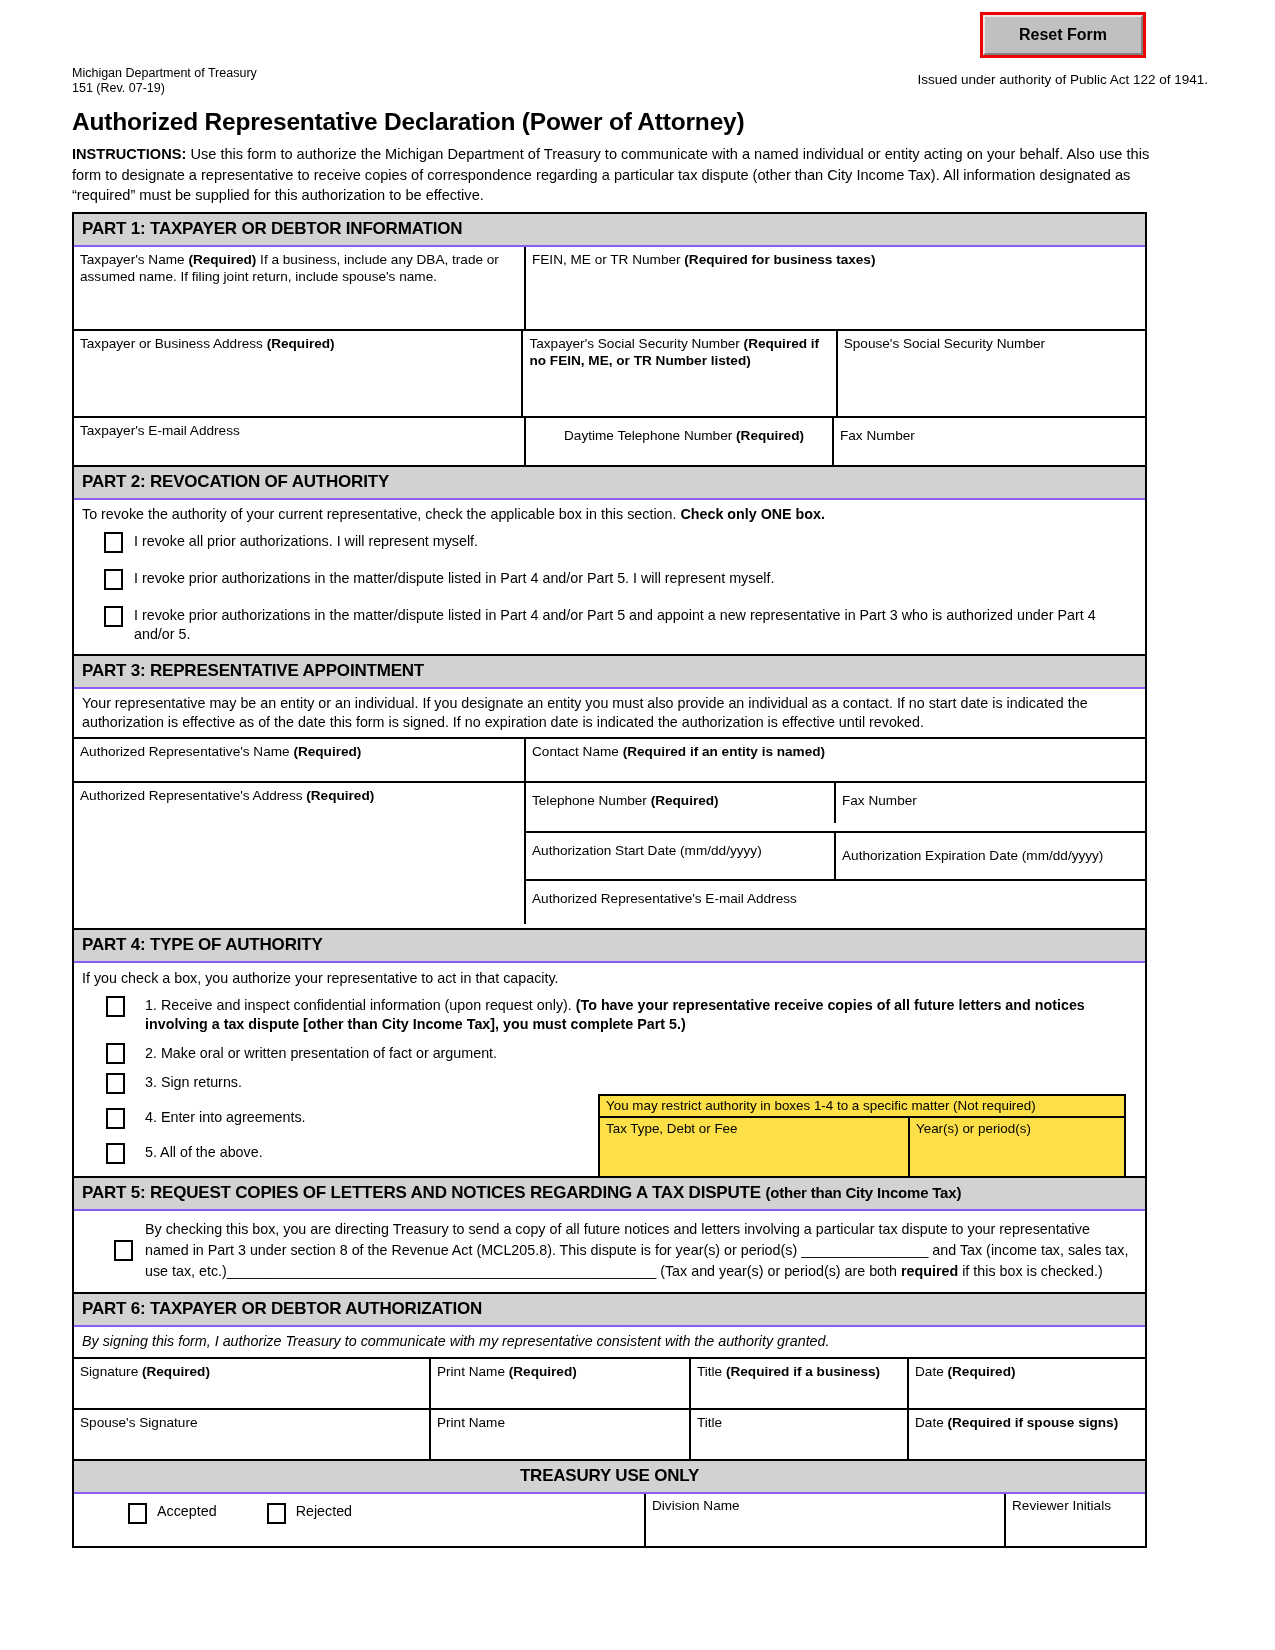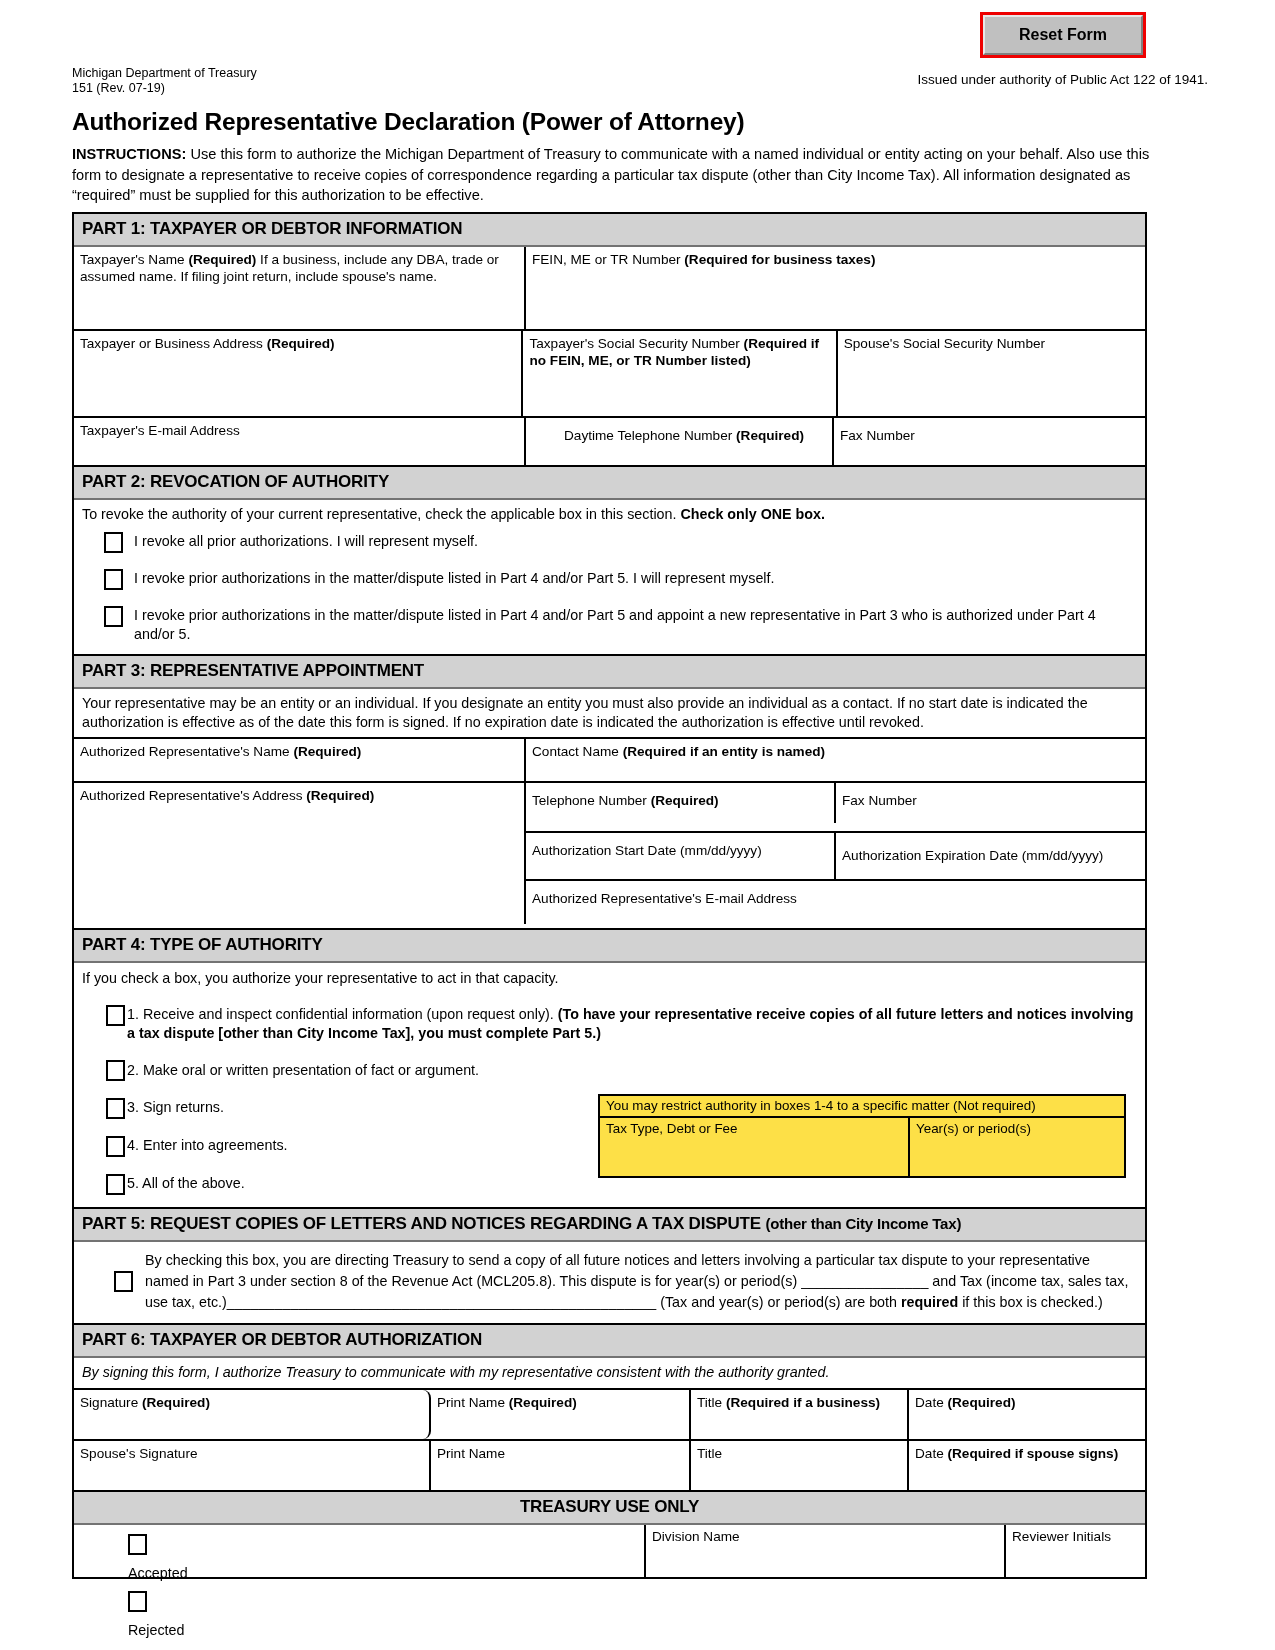"PART 1: TAXPAYER OR DEBTOR" .sect-head { border-bottom: 2px solid #737373 -> 2px solid #8b5cf6 }
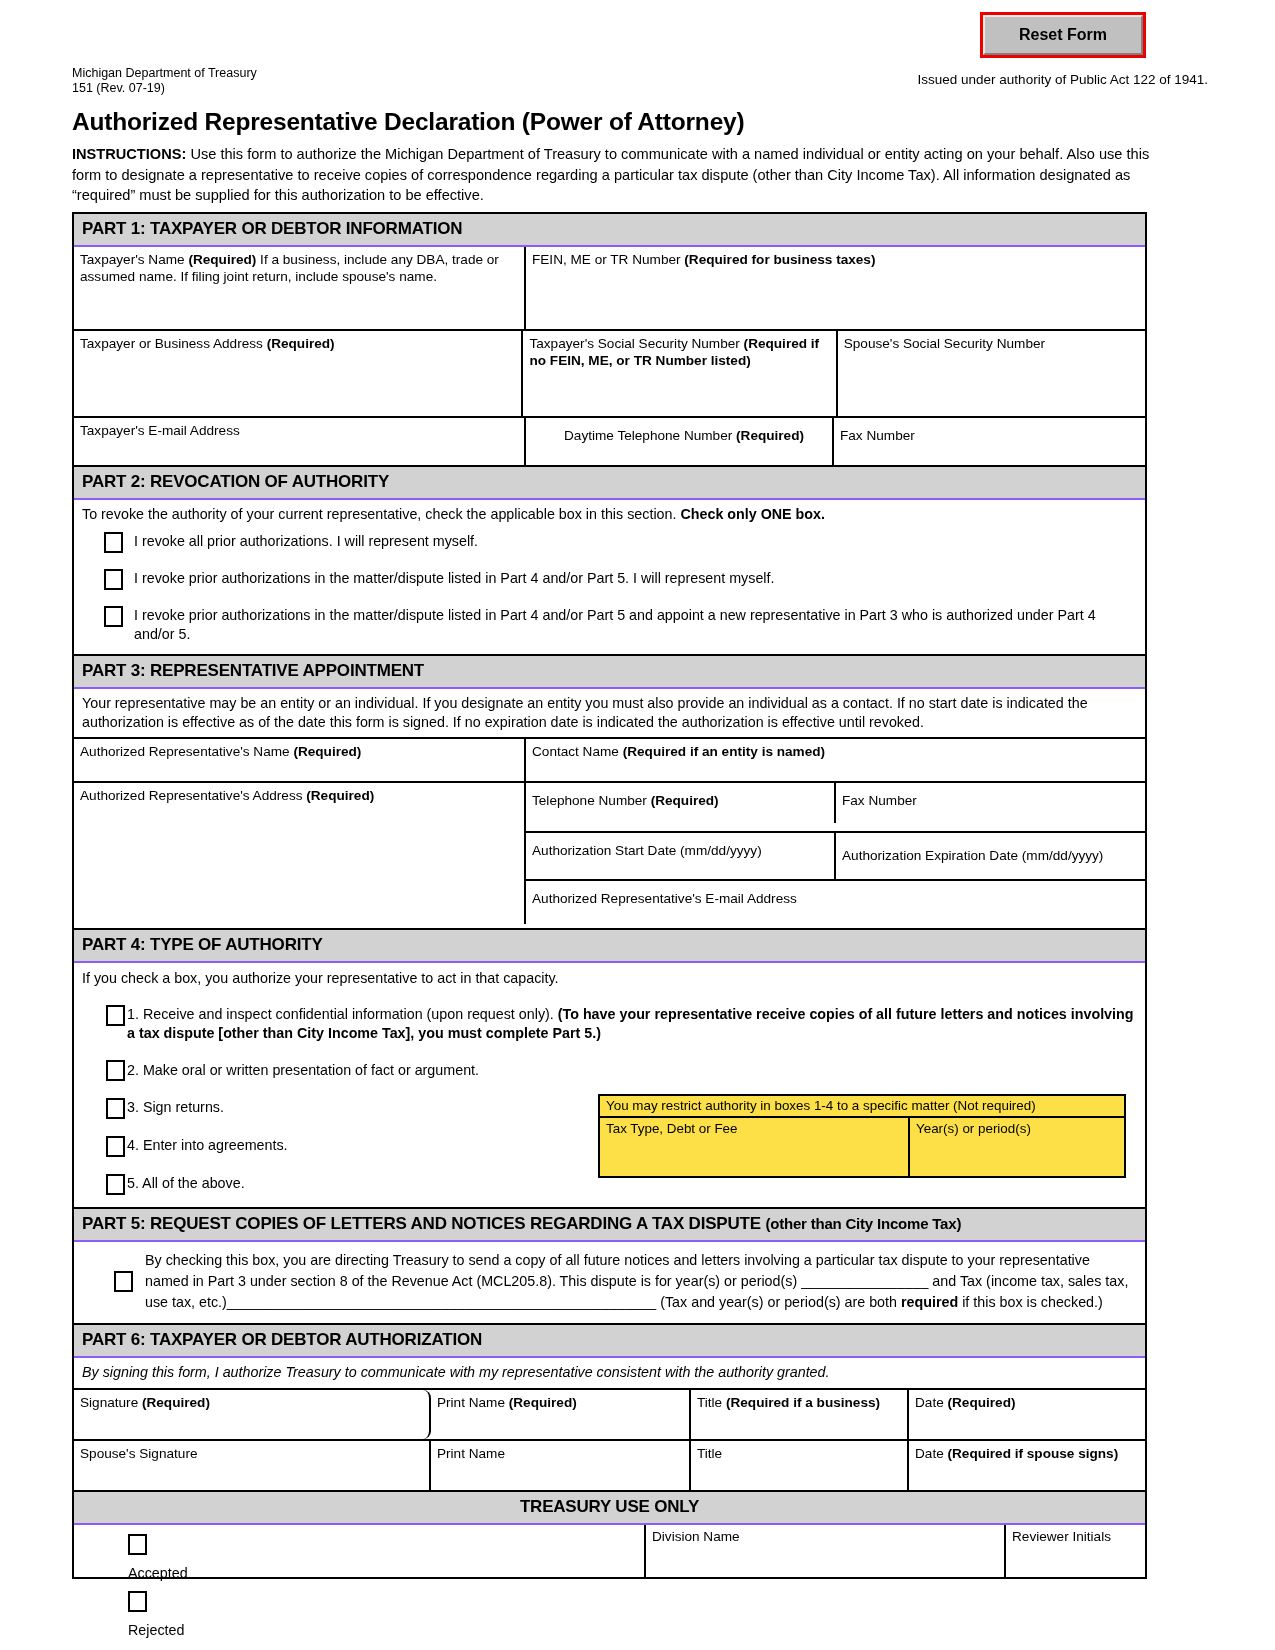"1. Receive and inspect confidential" .p4-item { gap: 2px -> 20px; margin-top: 17px -> none }
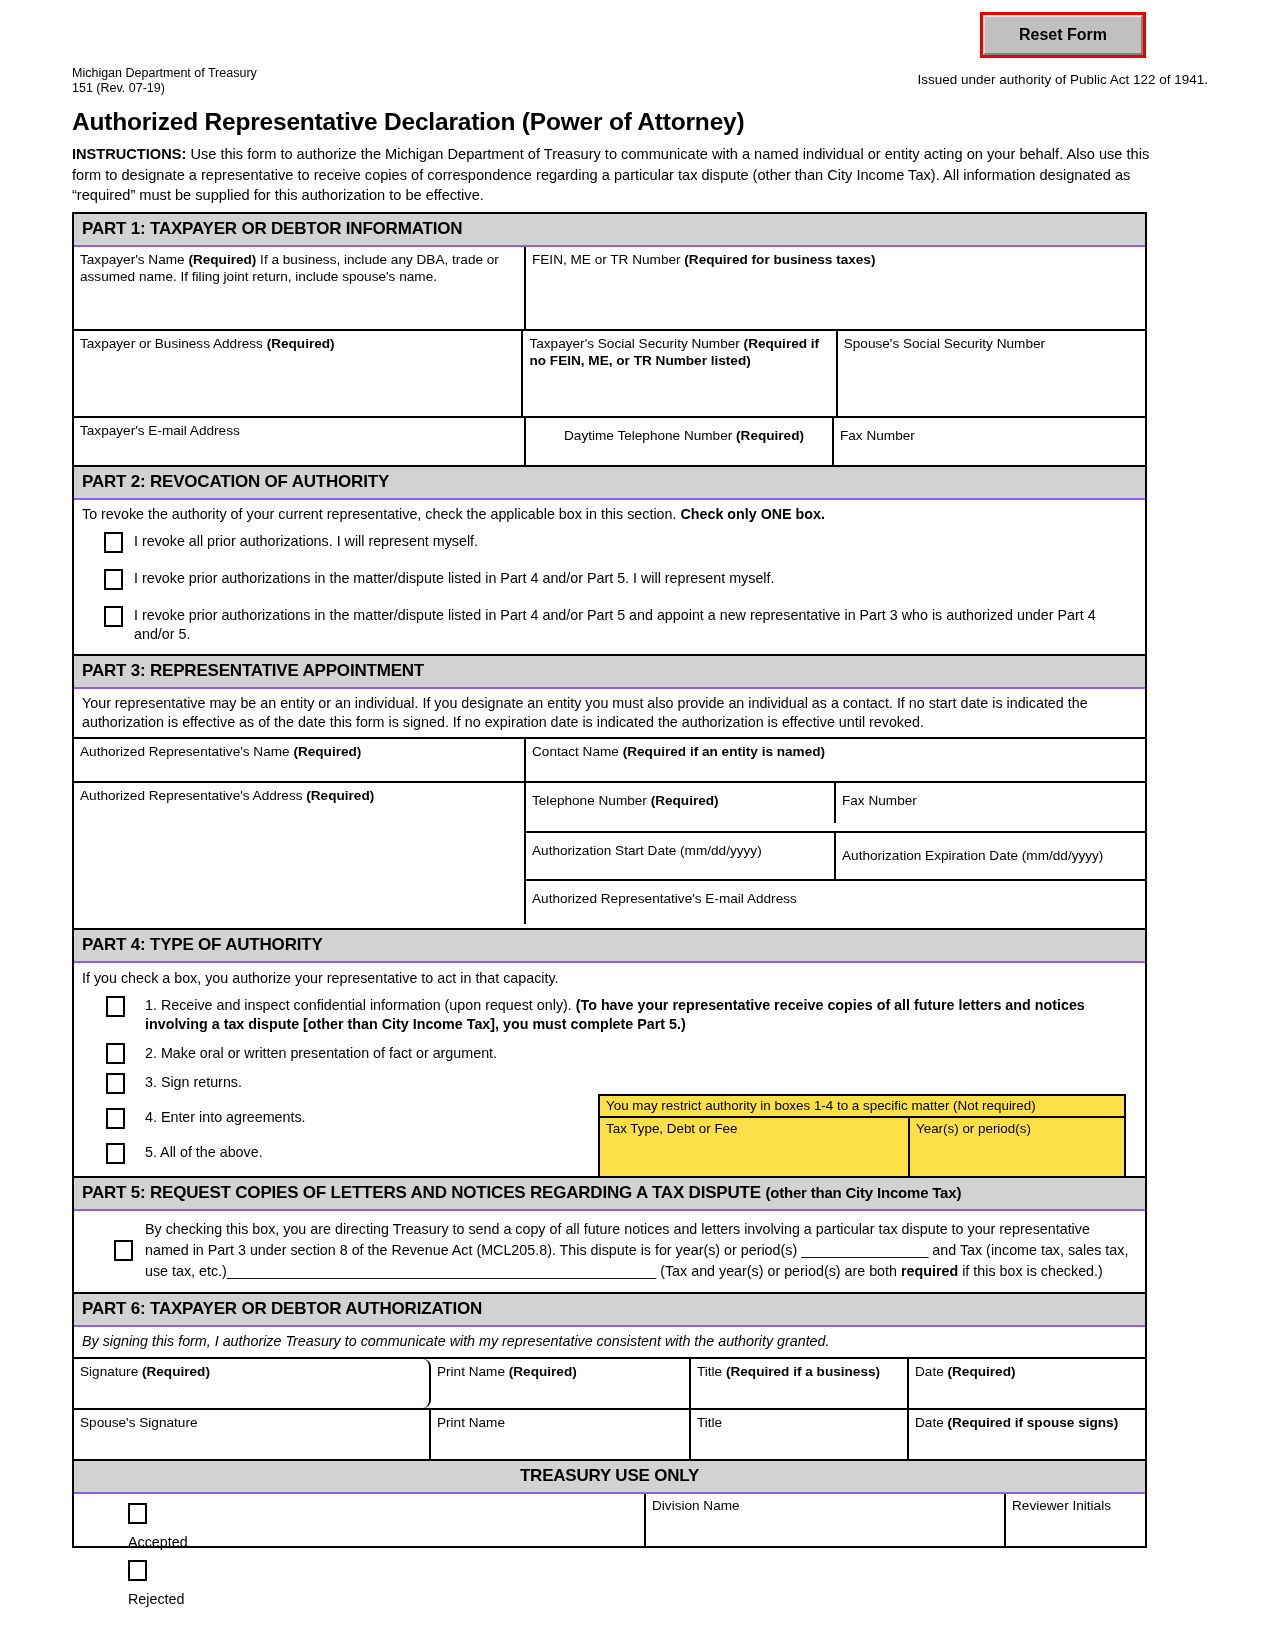"Signature (Required)" div.cell { border-radius: 8px -> none }
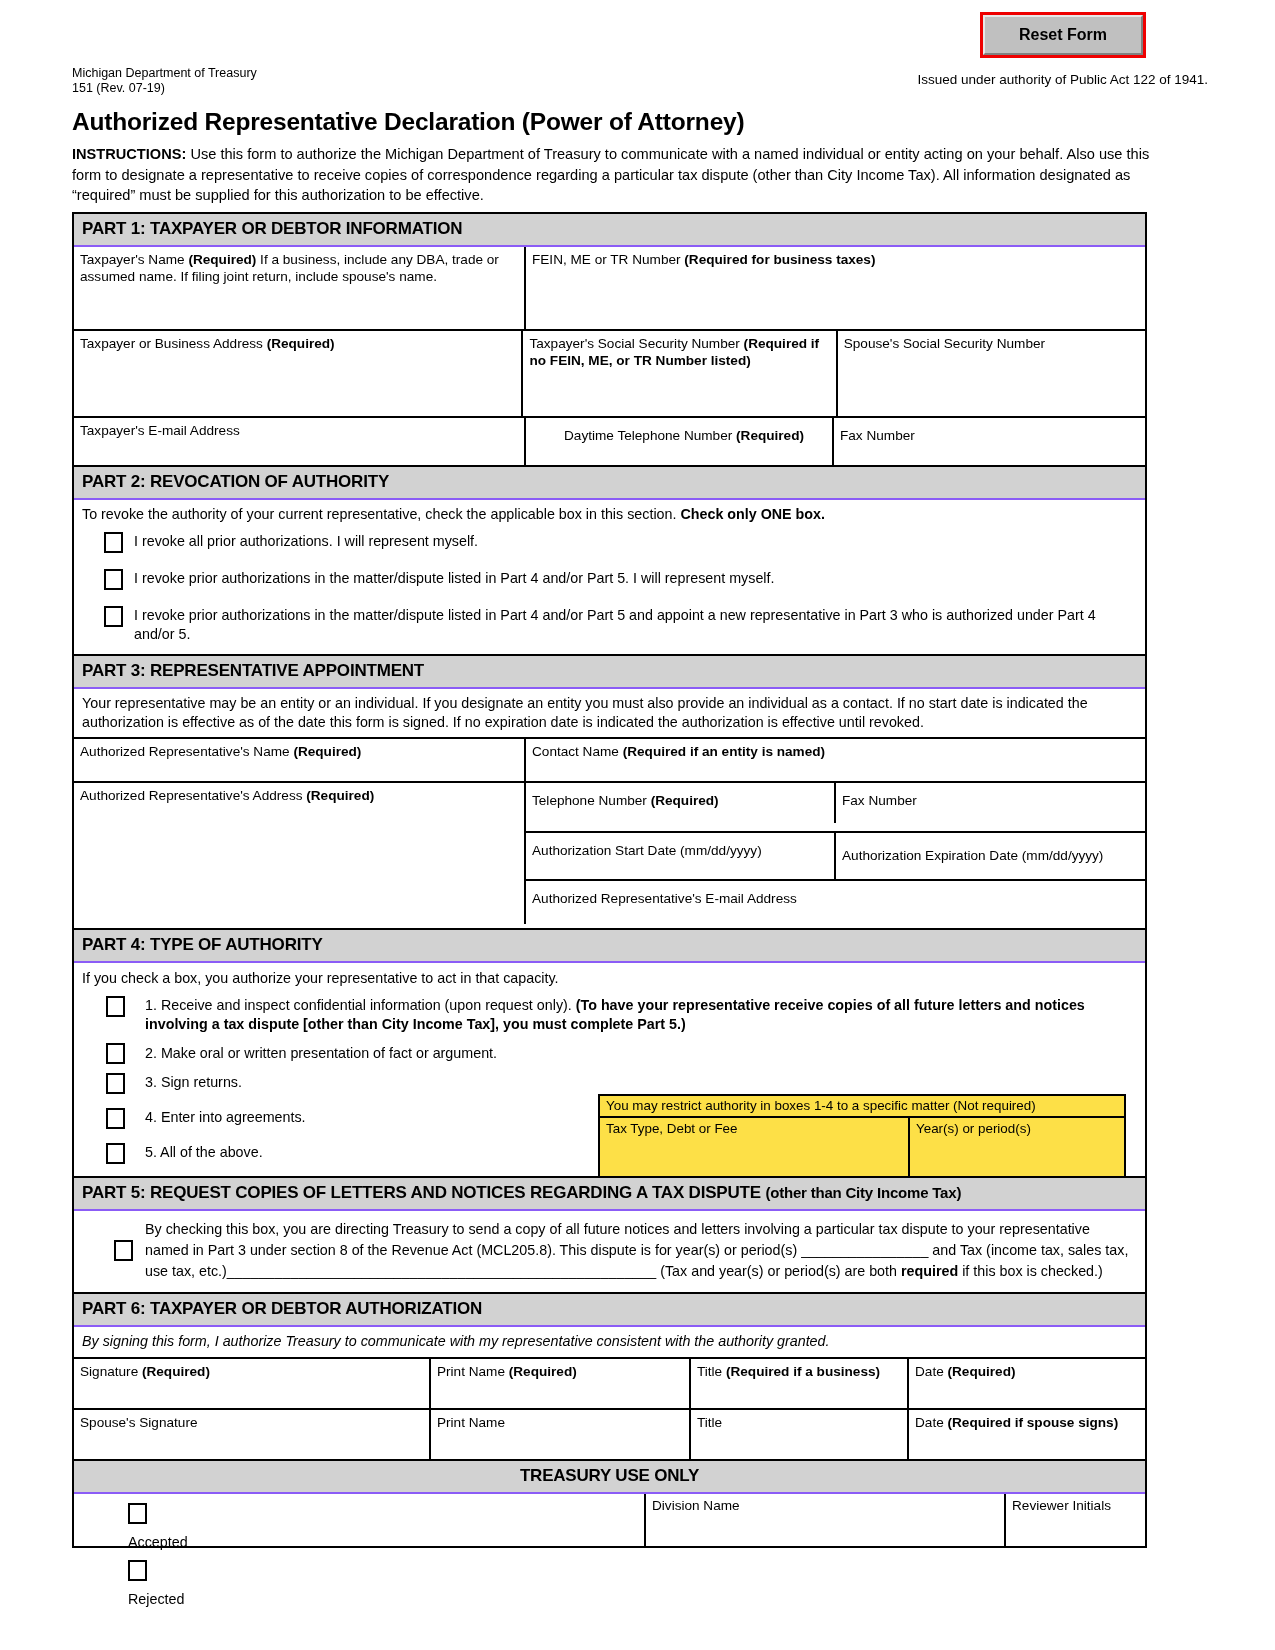"Accepted" .tr-checks { flex-direction: column -> none }
